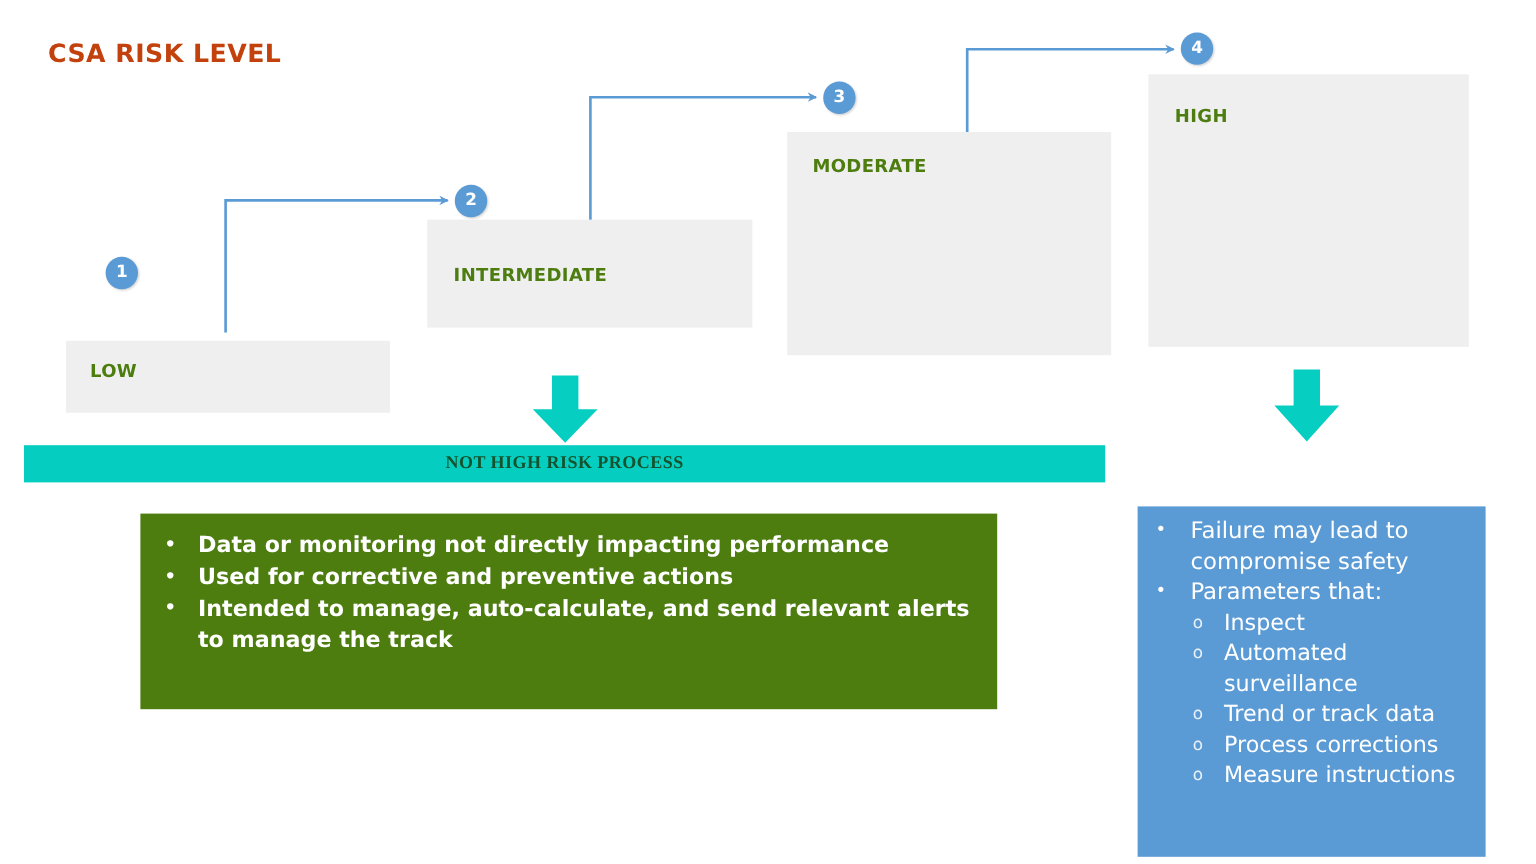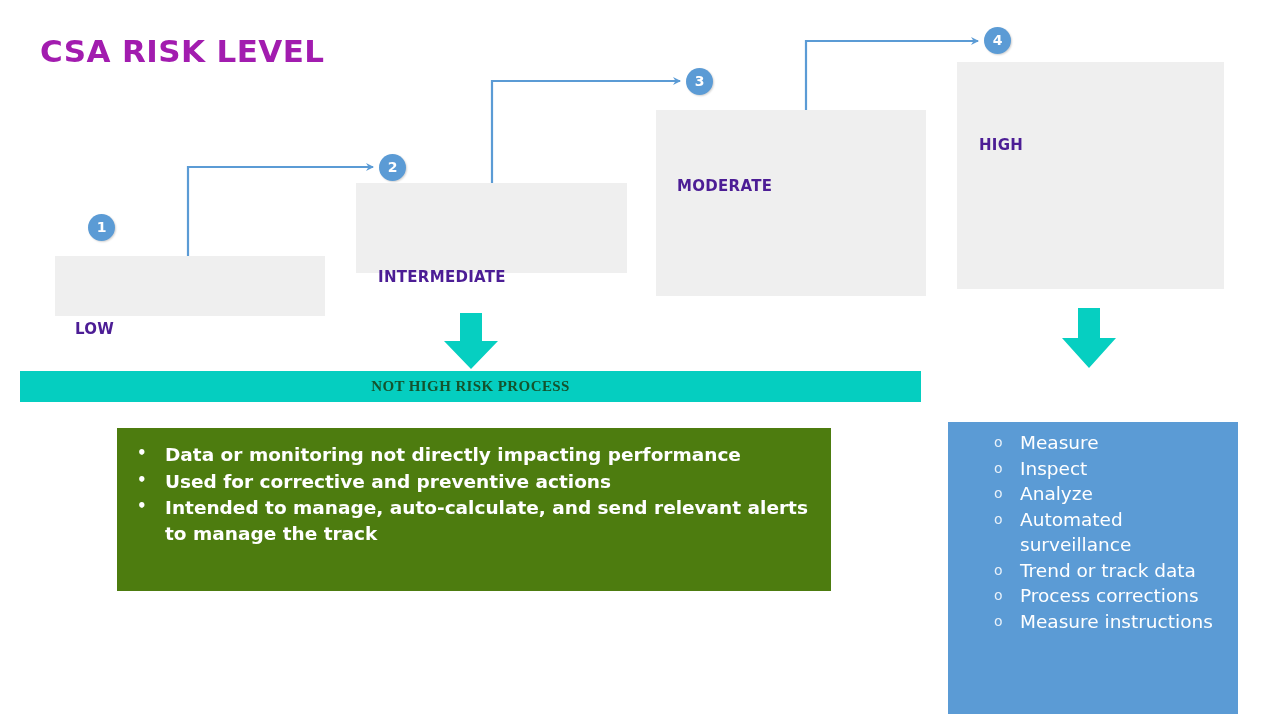"CSA RISK LEVEL" .slide-title { color: #a21caf -> #c2410c; font-size: 31px -> 21px }
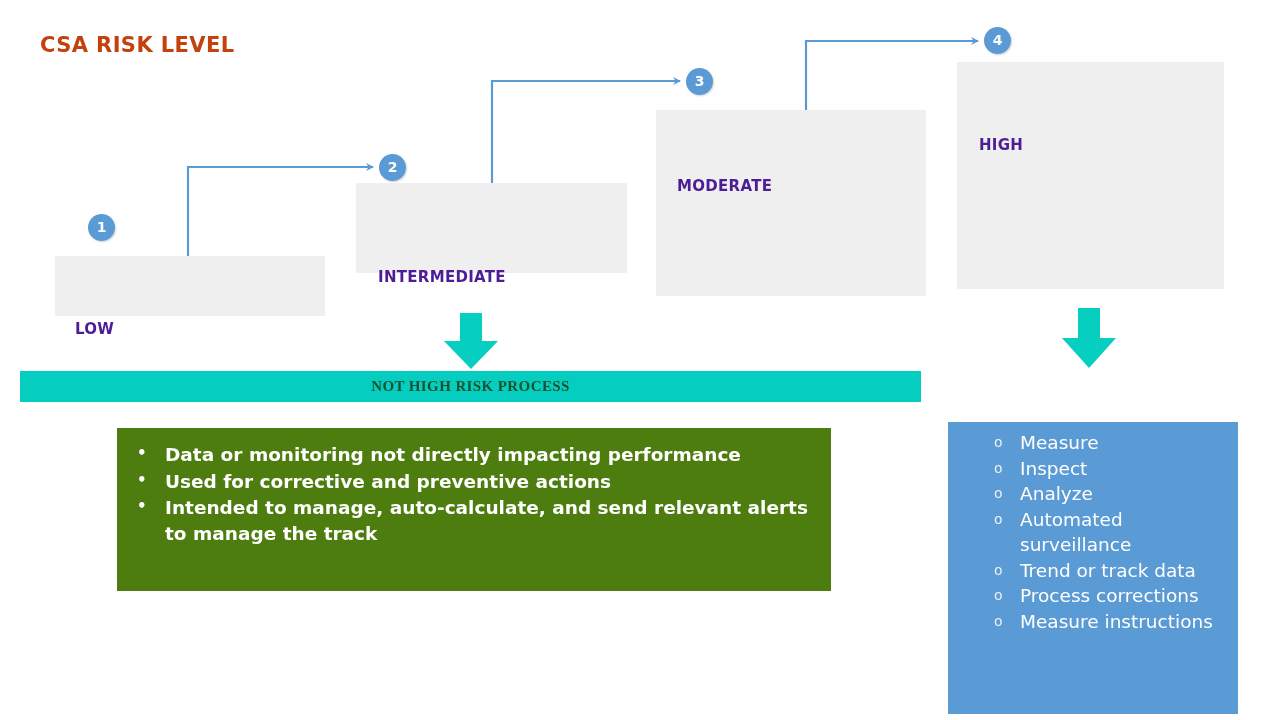"HIGH" .level-box .level-label { color: #4c1d95 -> #4d7c0f; margin-top: 48px -> none }
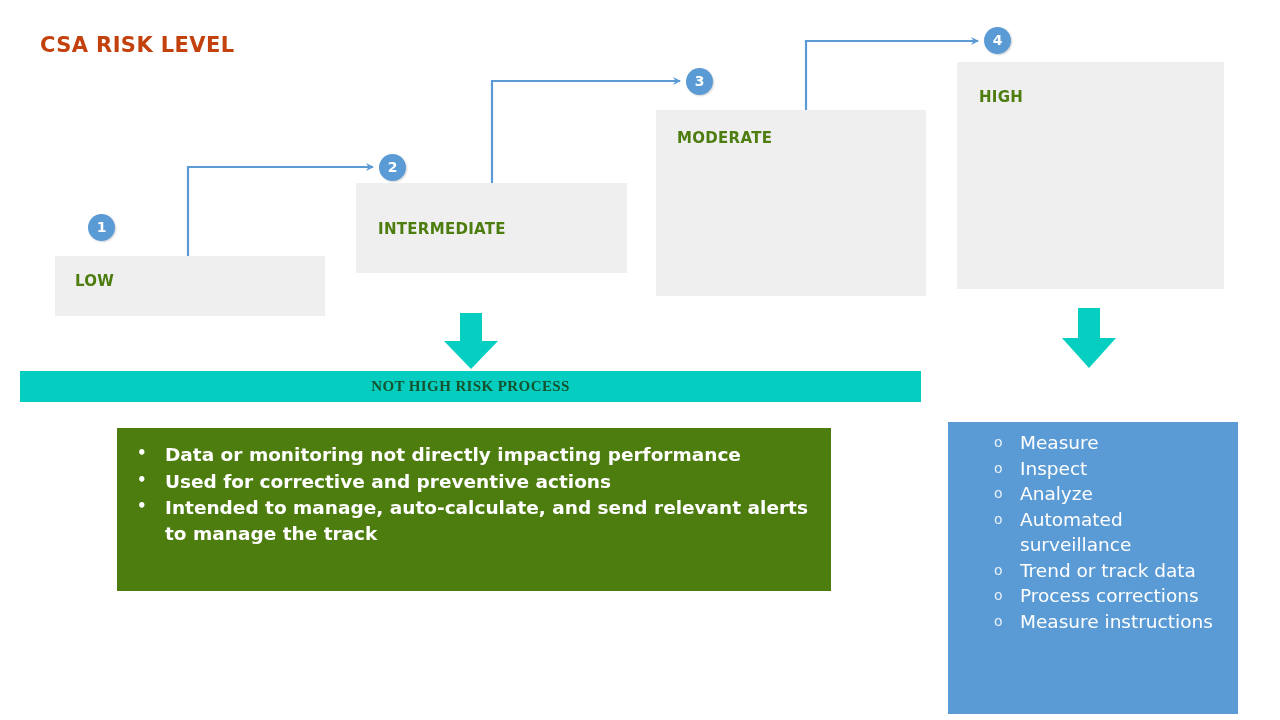"LOW" #box-low { top: 256px -> 284px }
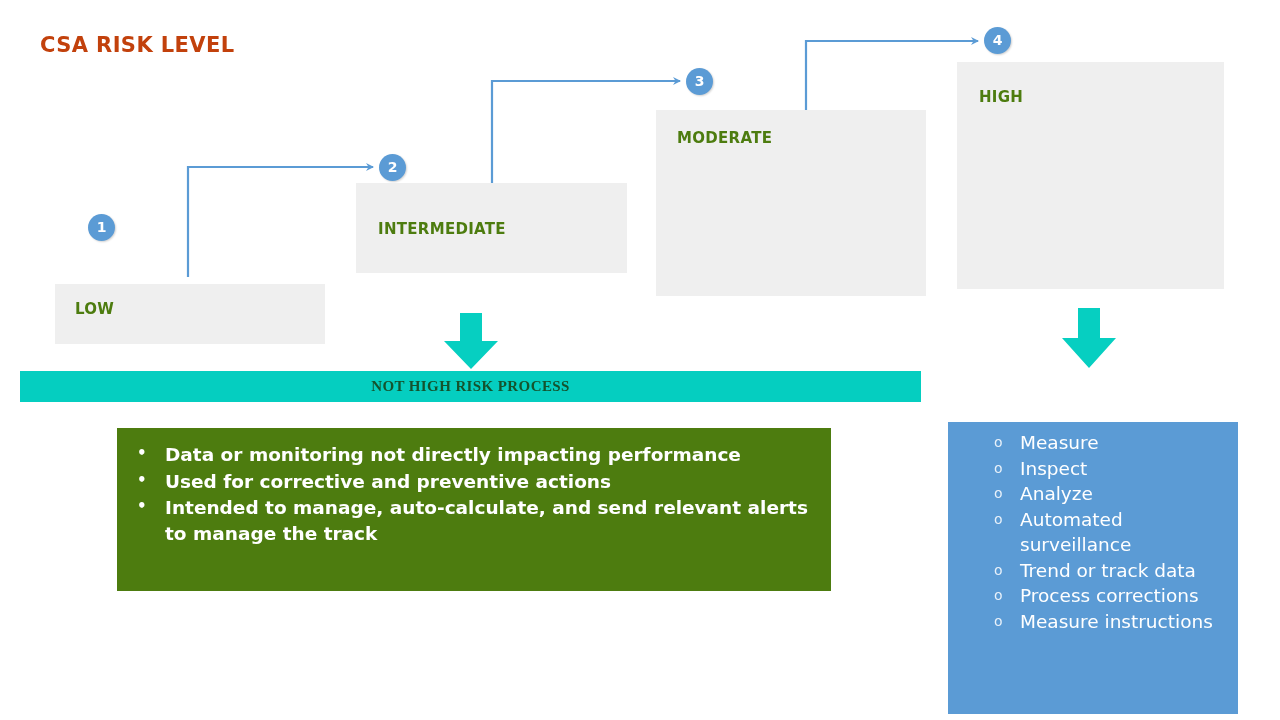"Failure may lead to compromise" ul.lvl1 { html: none -> <ul> <li> <span>Failure may lead to compromise safety</span> </li> <li> <span>Parameters that:</span> </li> </ul> }
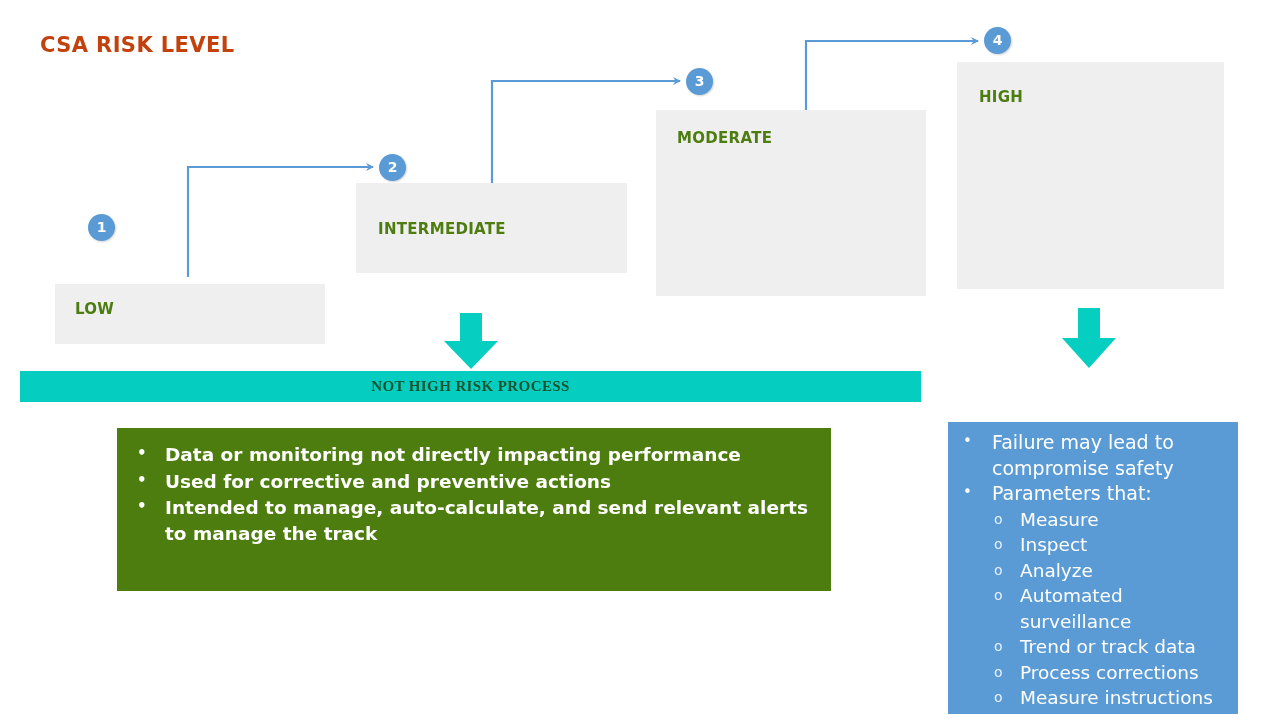"Measure" li.lvl2-item { html: <li>Measure</li> -> none }
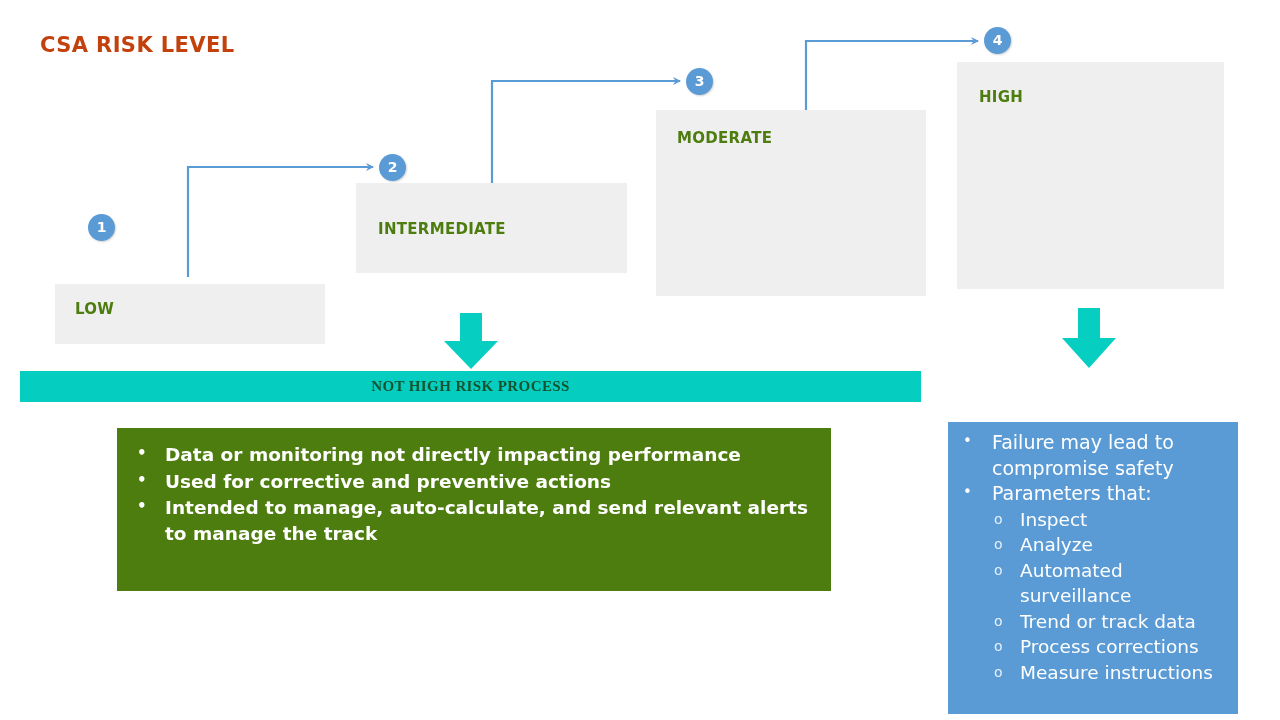"Analyze" li.lvl2-item { html: <li>Analyze</li> -> none }
